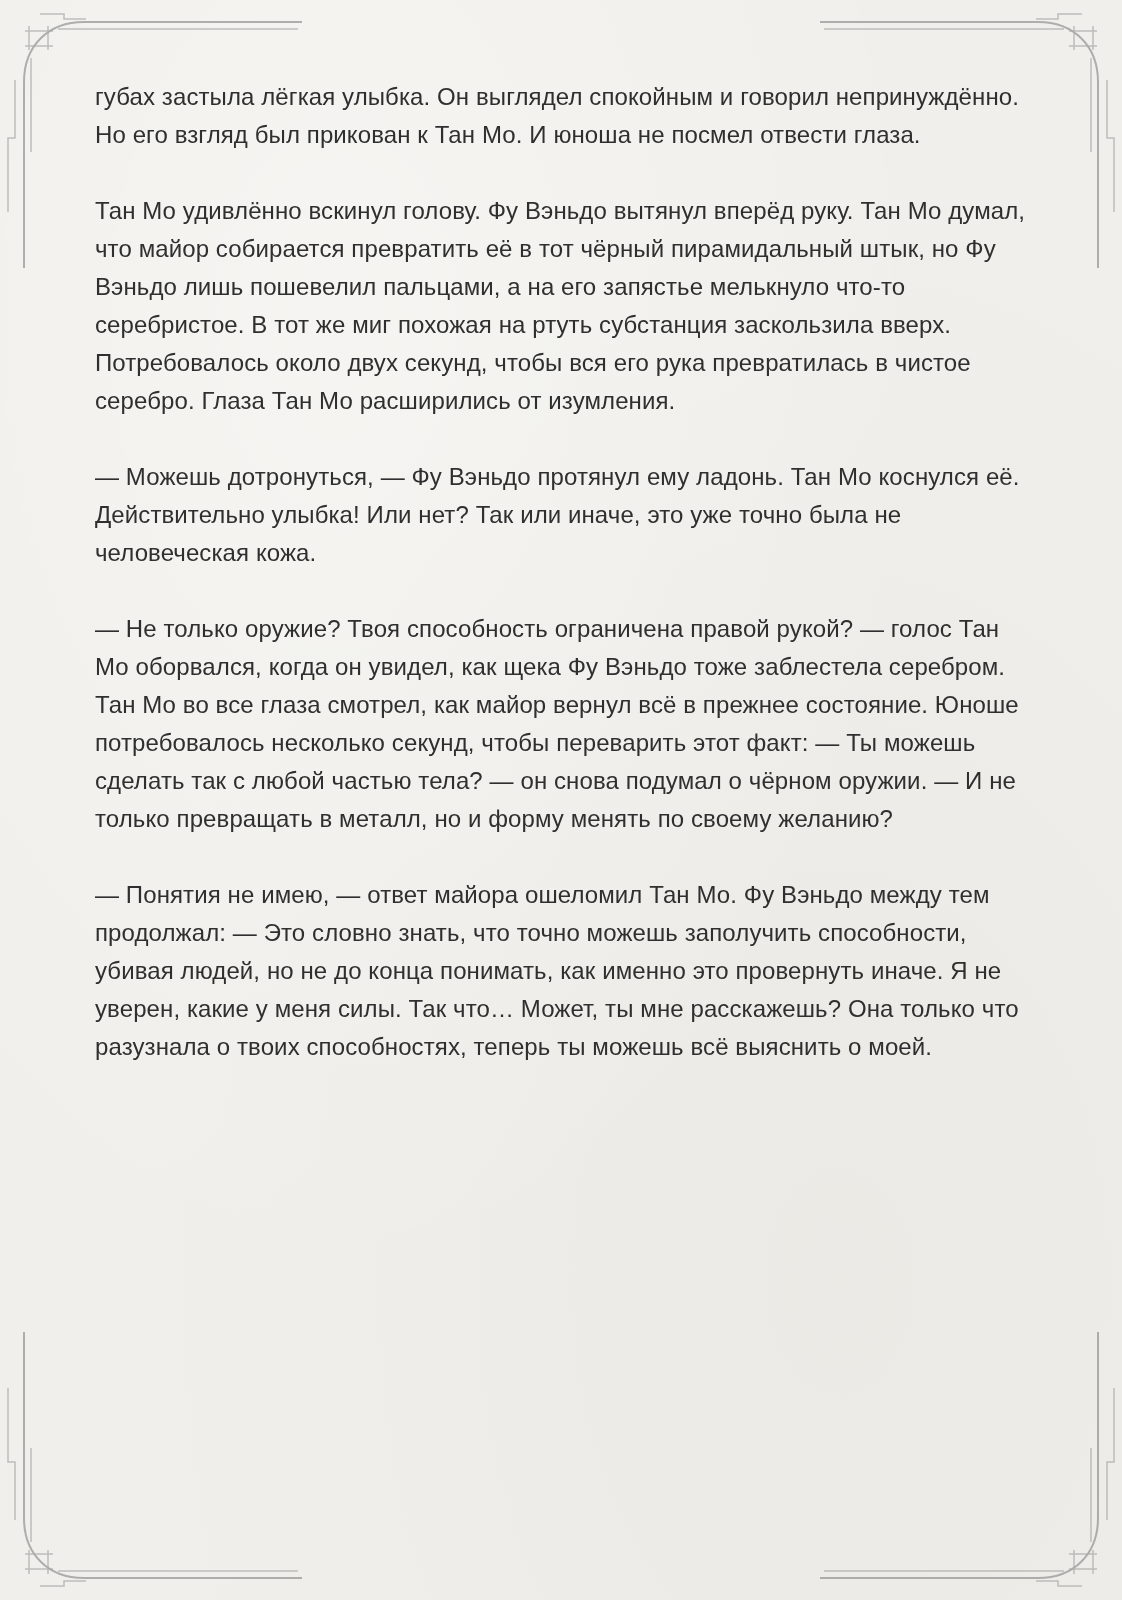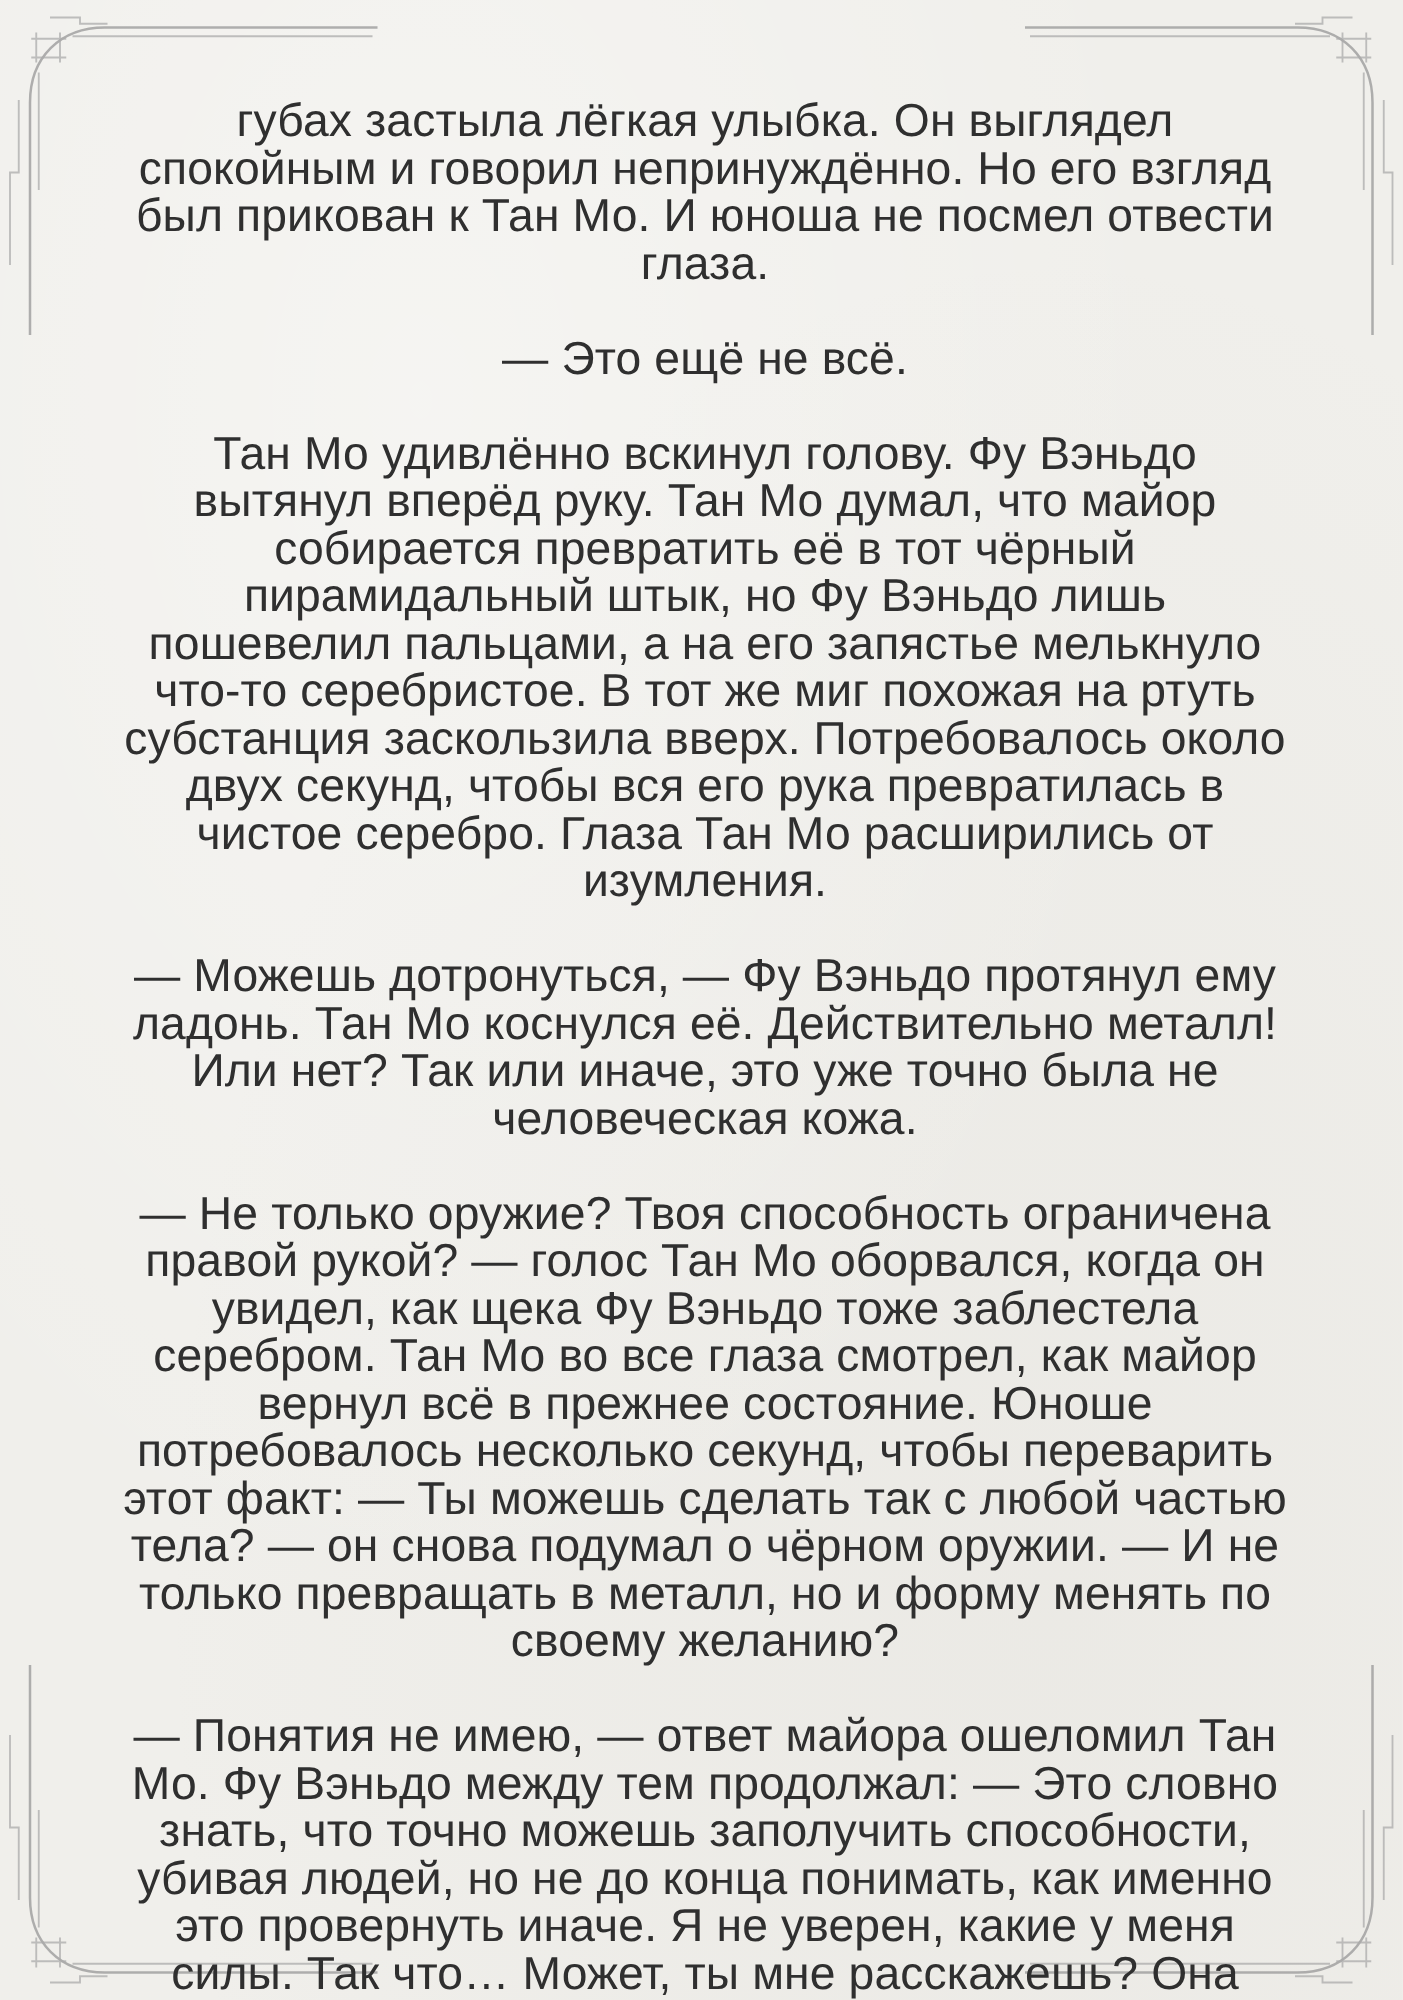"губах застыла лёгкая улыбка. Он" .para { font-size: 37px -> 24px; text-align: center -> left }
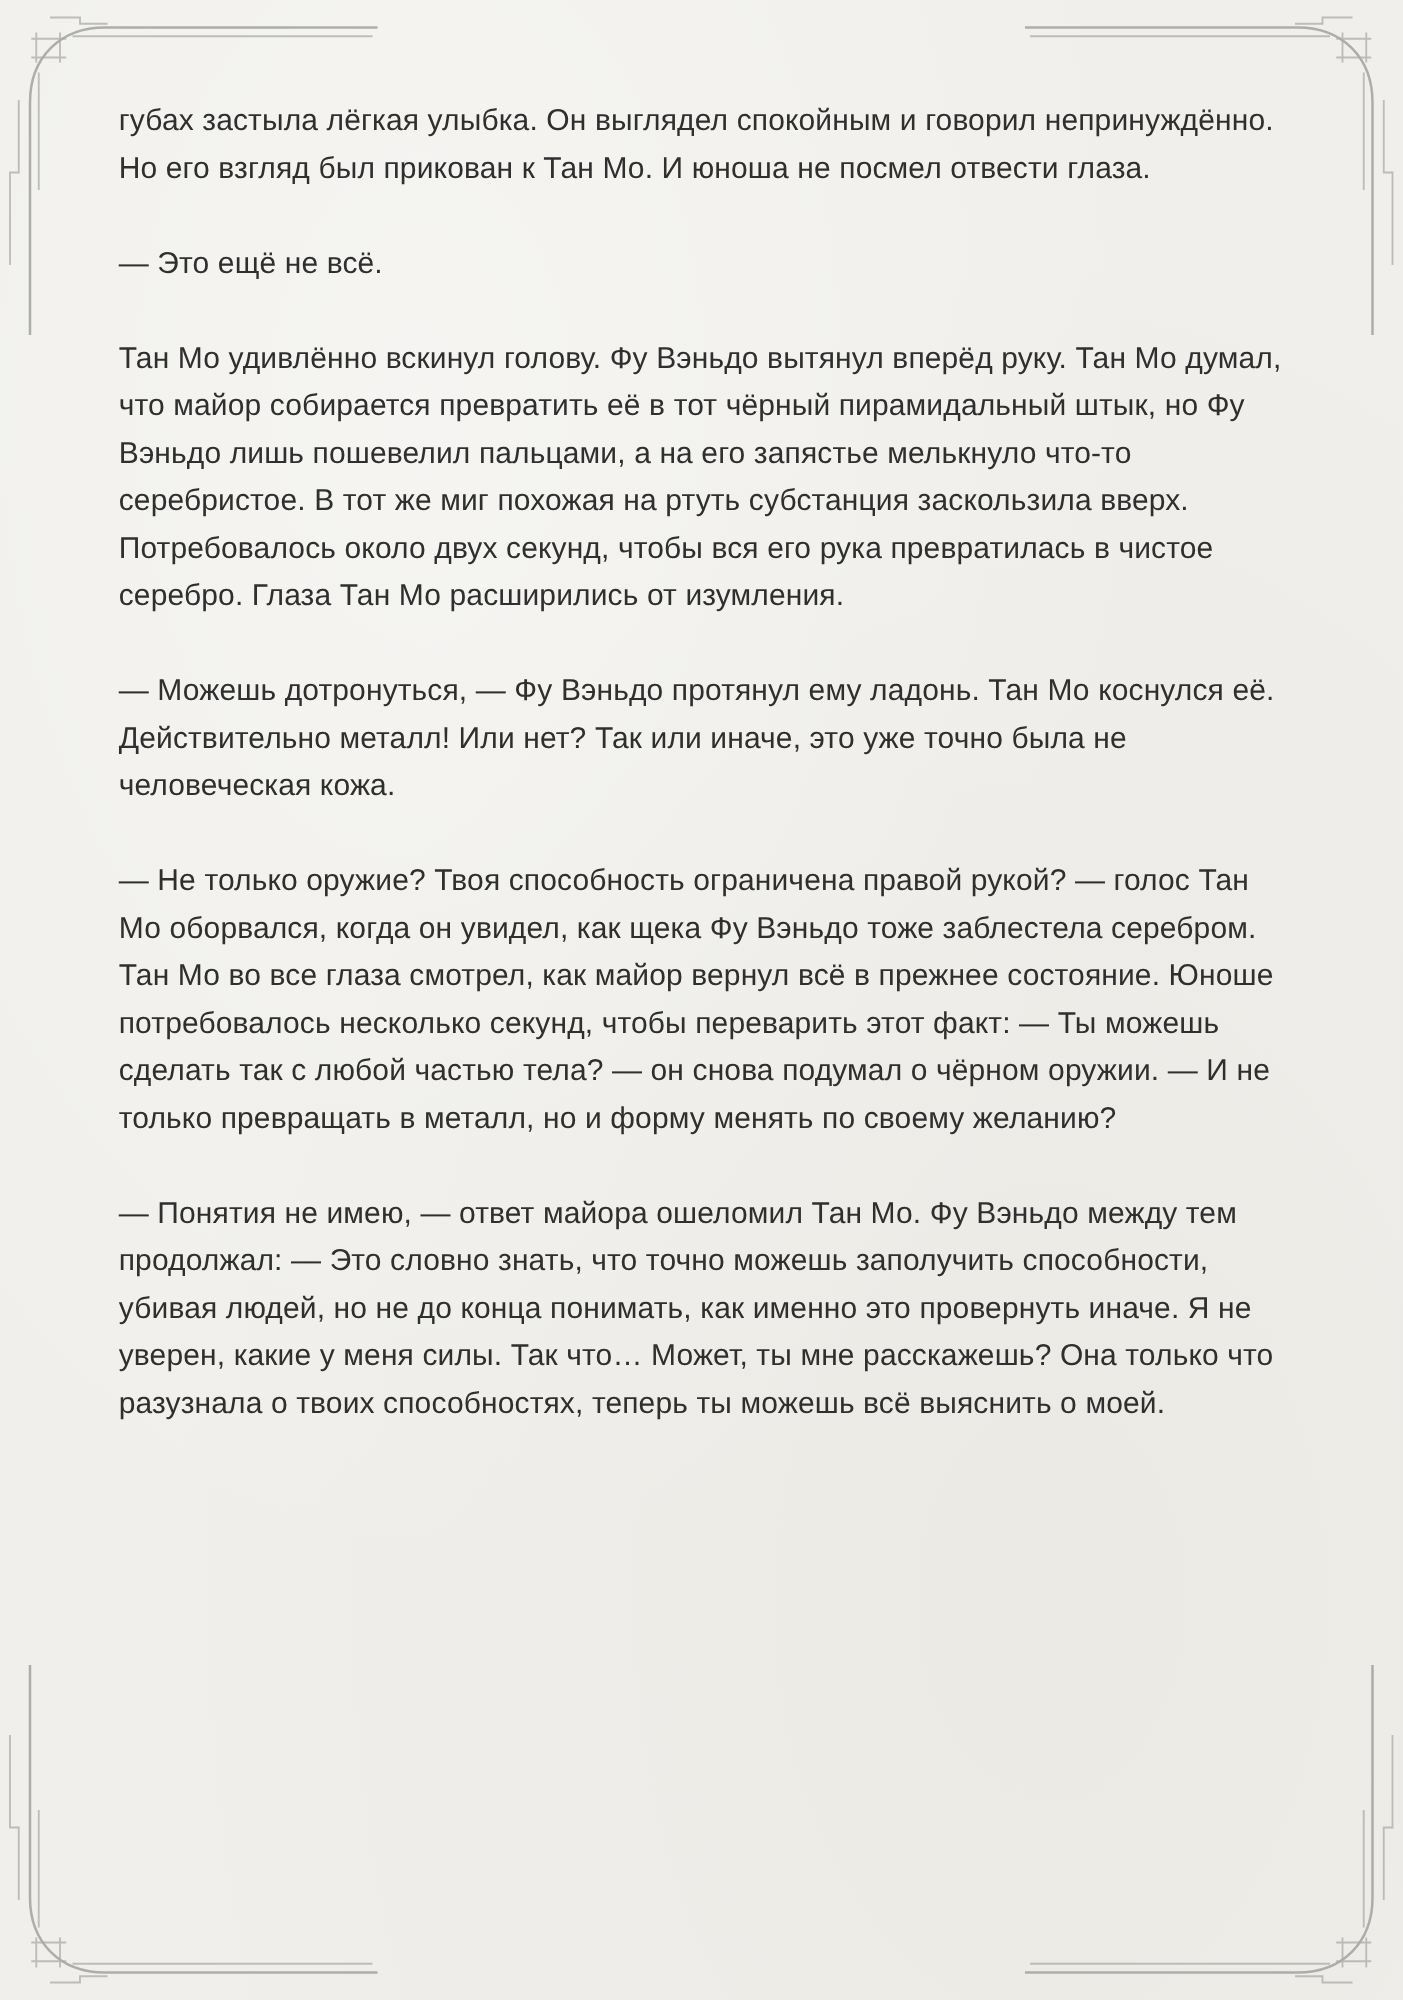"— Это ещё не всё." p.para { html: <p>— Это ещё не всё.</p> -> none }
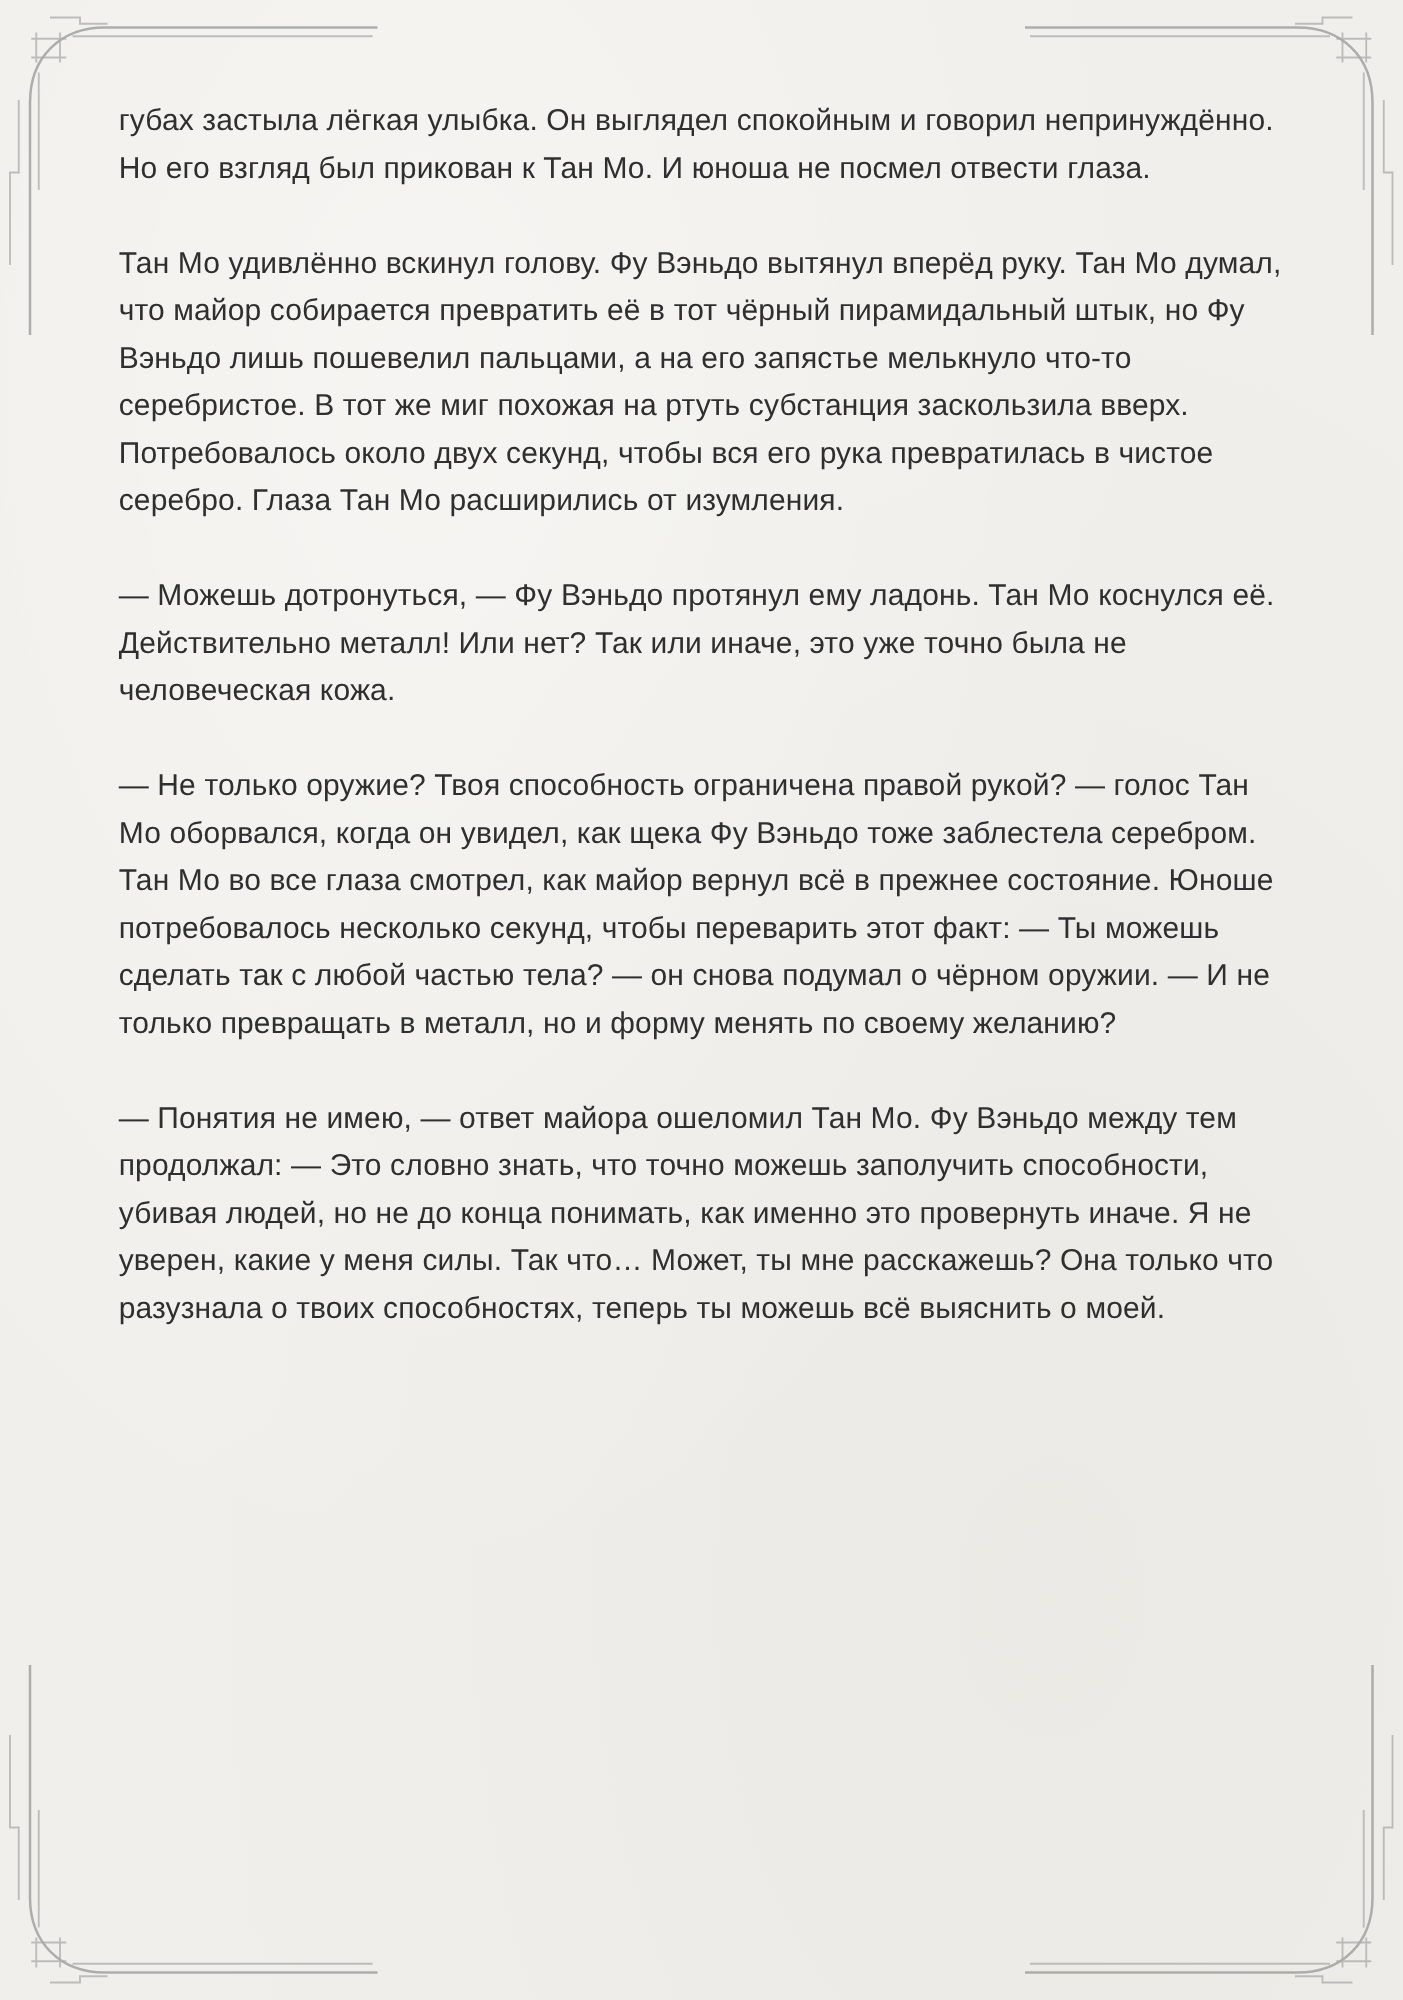"— Можешь дотронуться, — Фу" p.para { text: металл -> улыбка }
